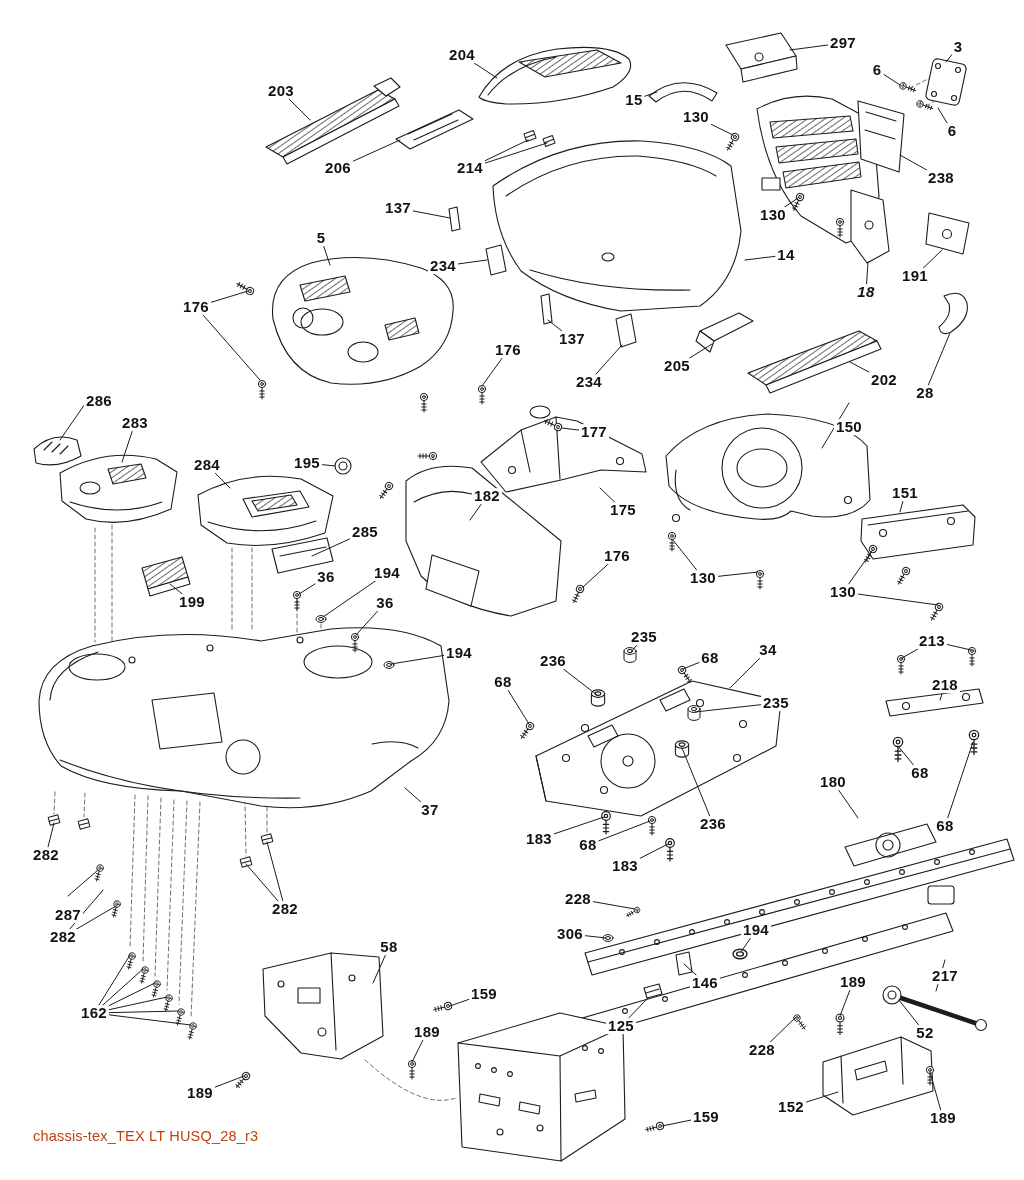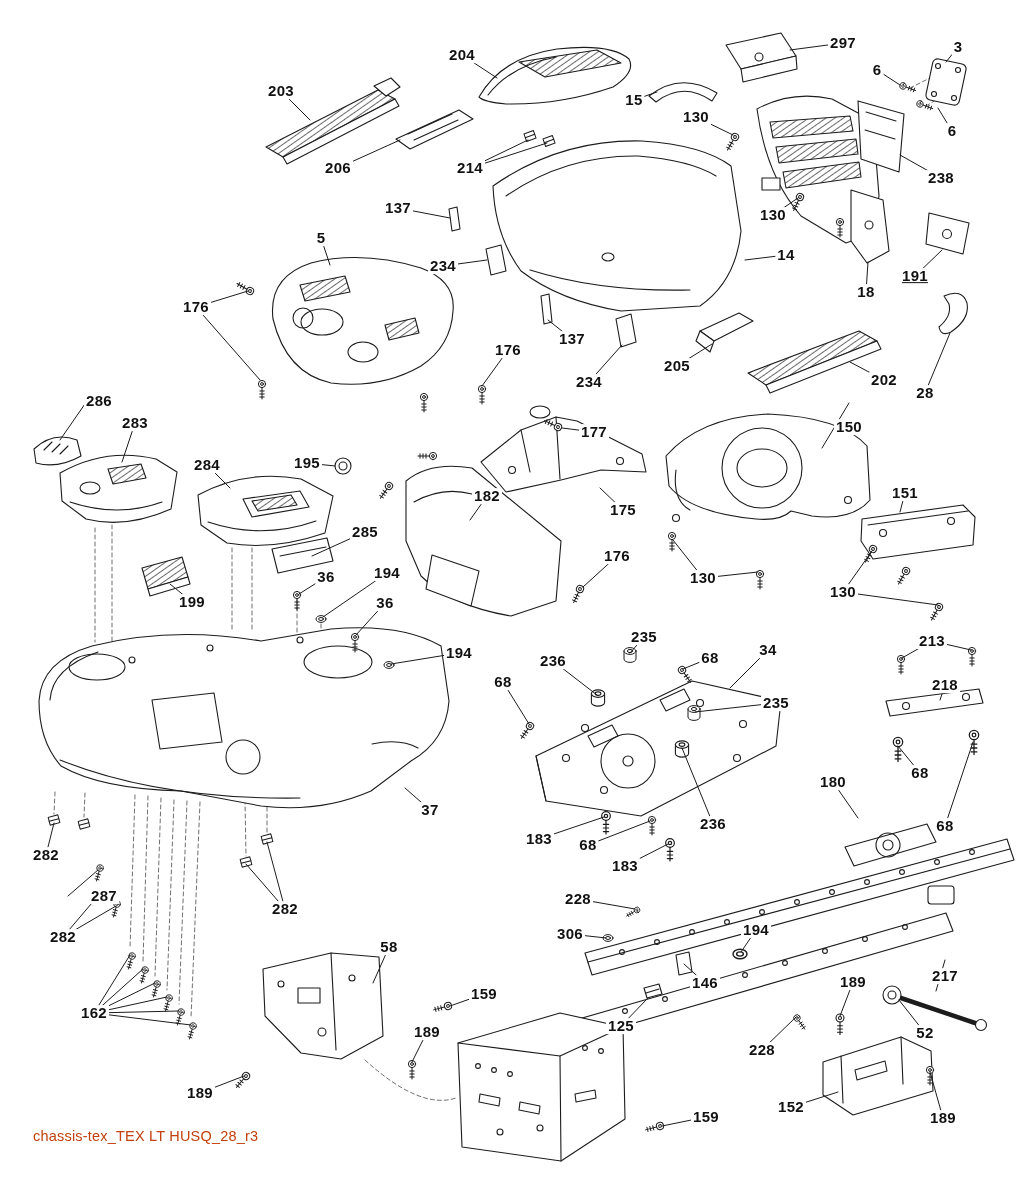"191" div.callout { text-decoration: underline -> none }
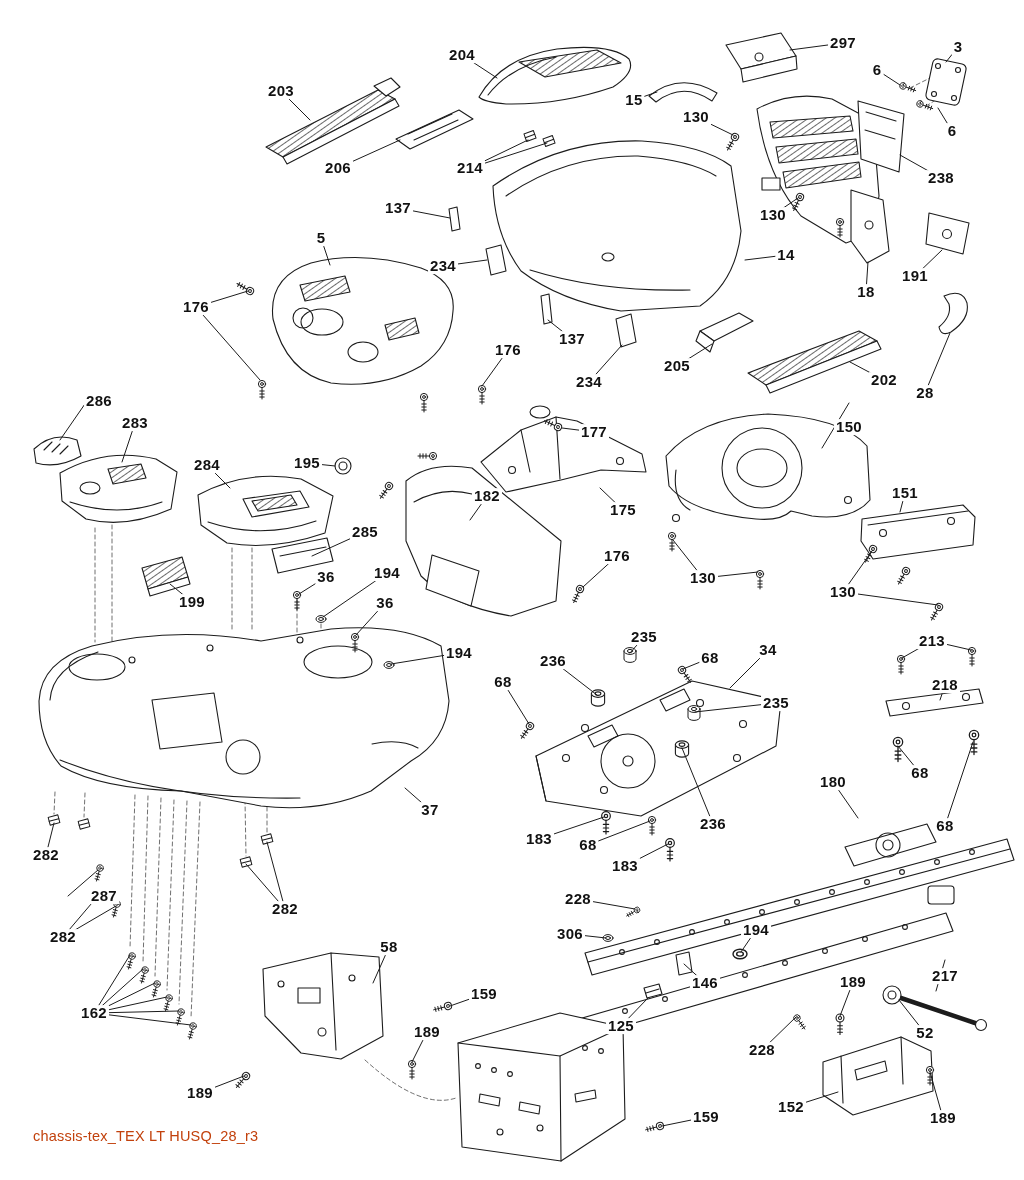"18" div.callout { font-style: none -> italic }
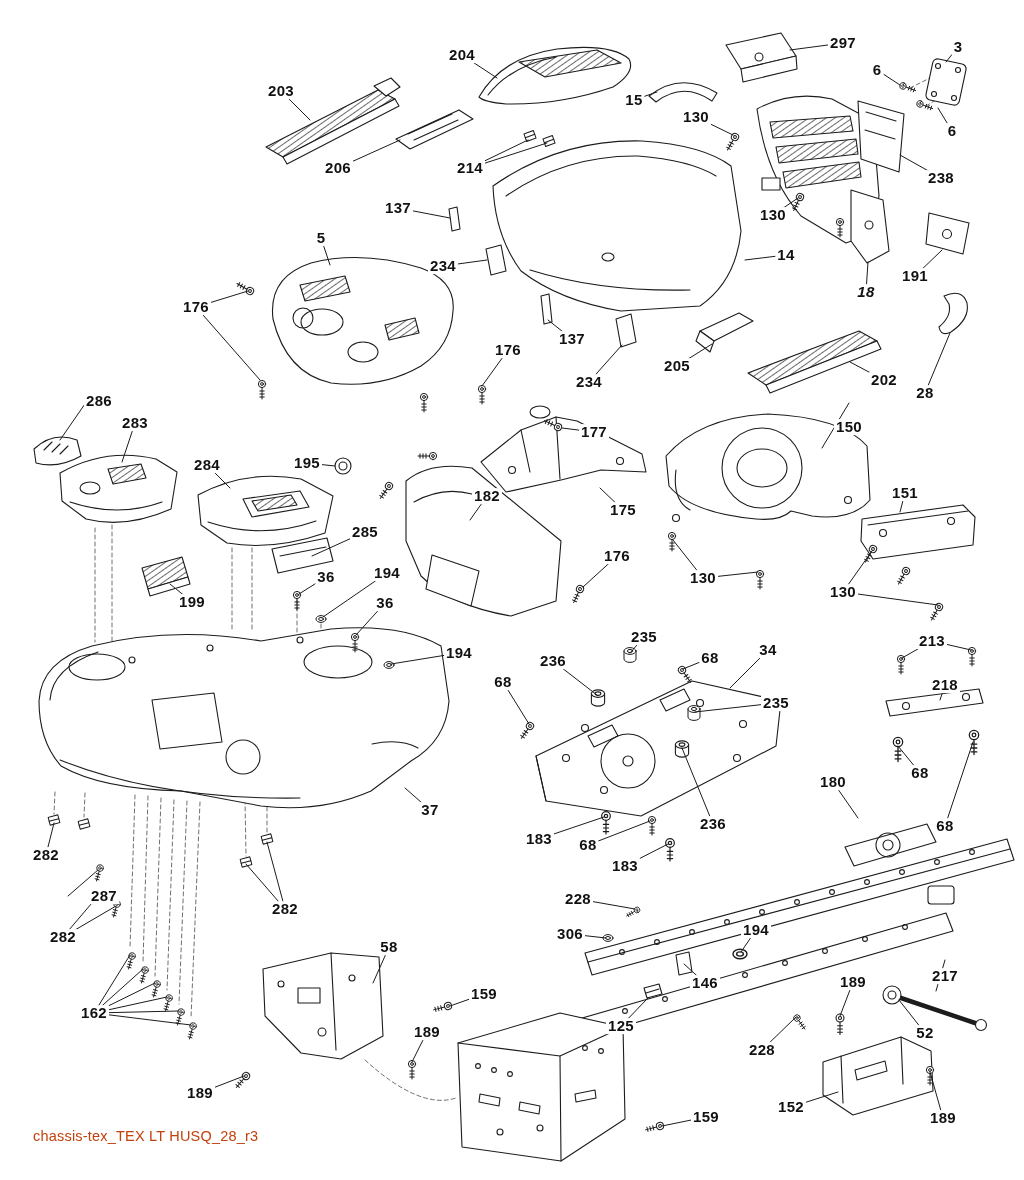"287" div.callout { margin-left: 36px -> none; top: 896px -> 915px }
